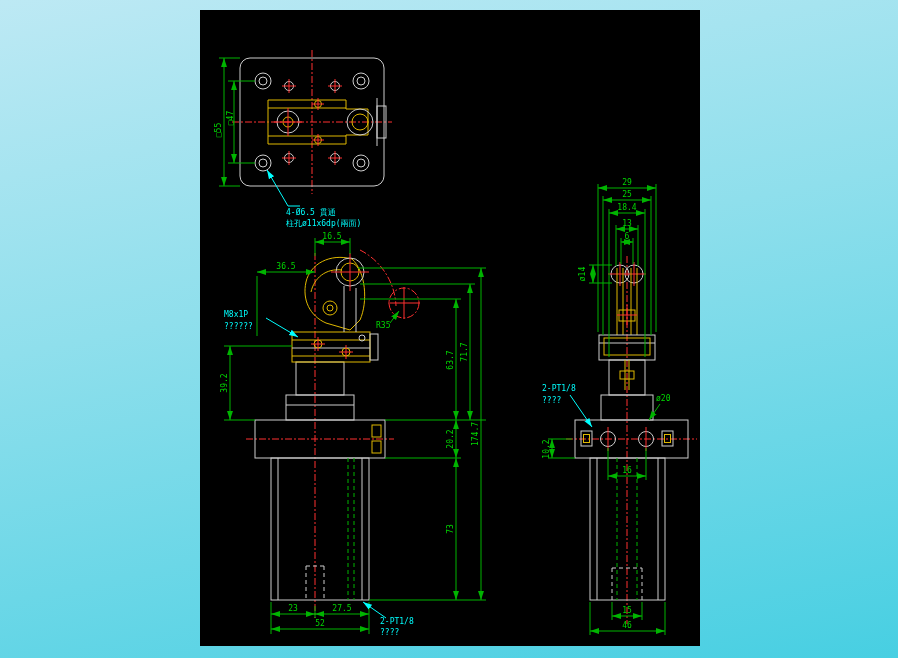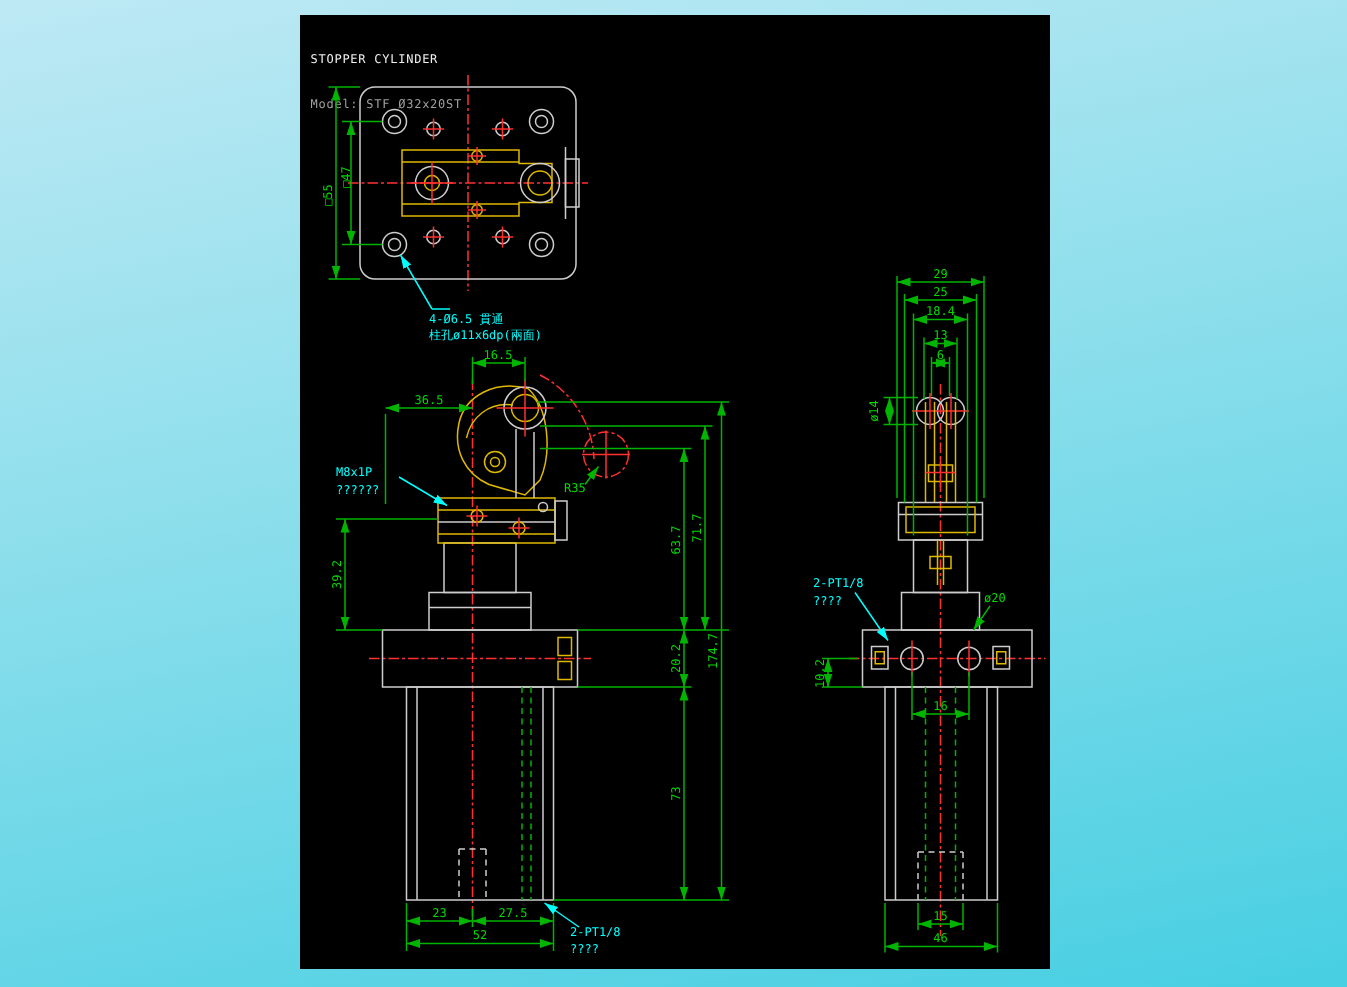"STOPPER CYLINDER" div.title { html: <div> <div>STOPPER CYLINDER</div> <div>Model: STF Ø32x20ST</div> </div> -> none }
